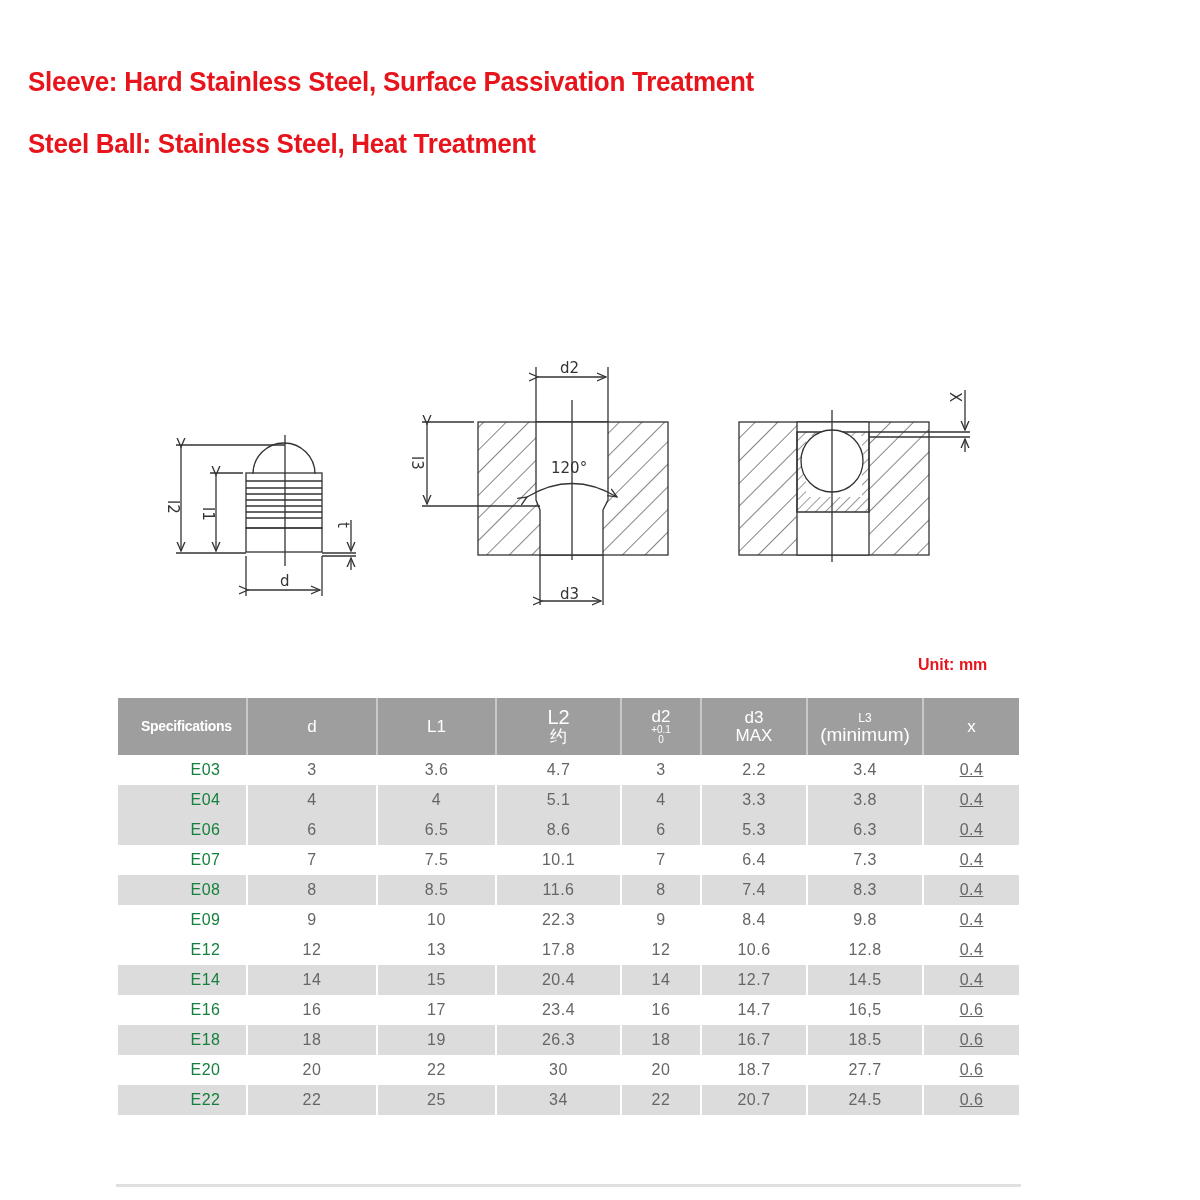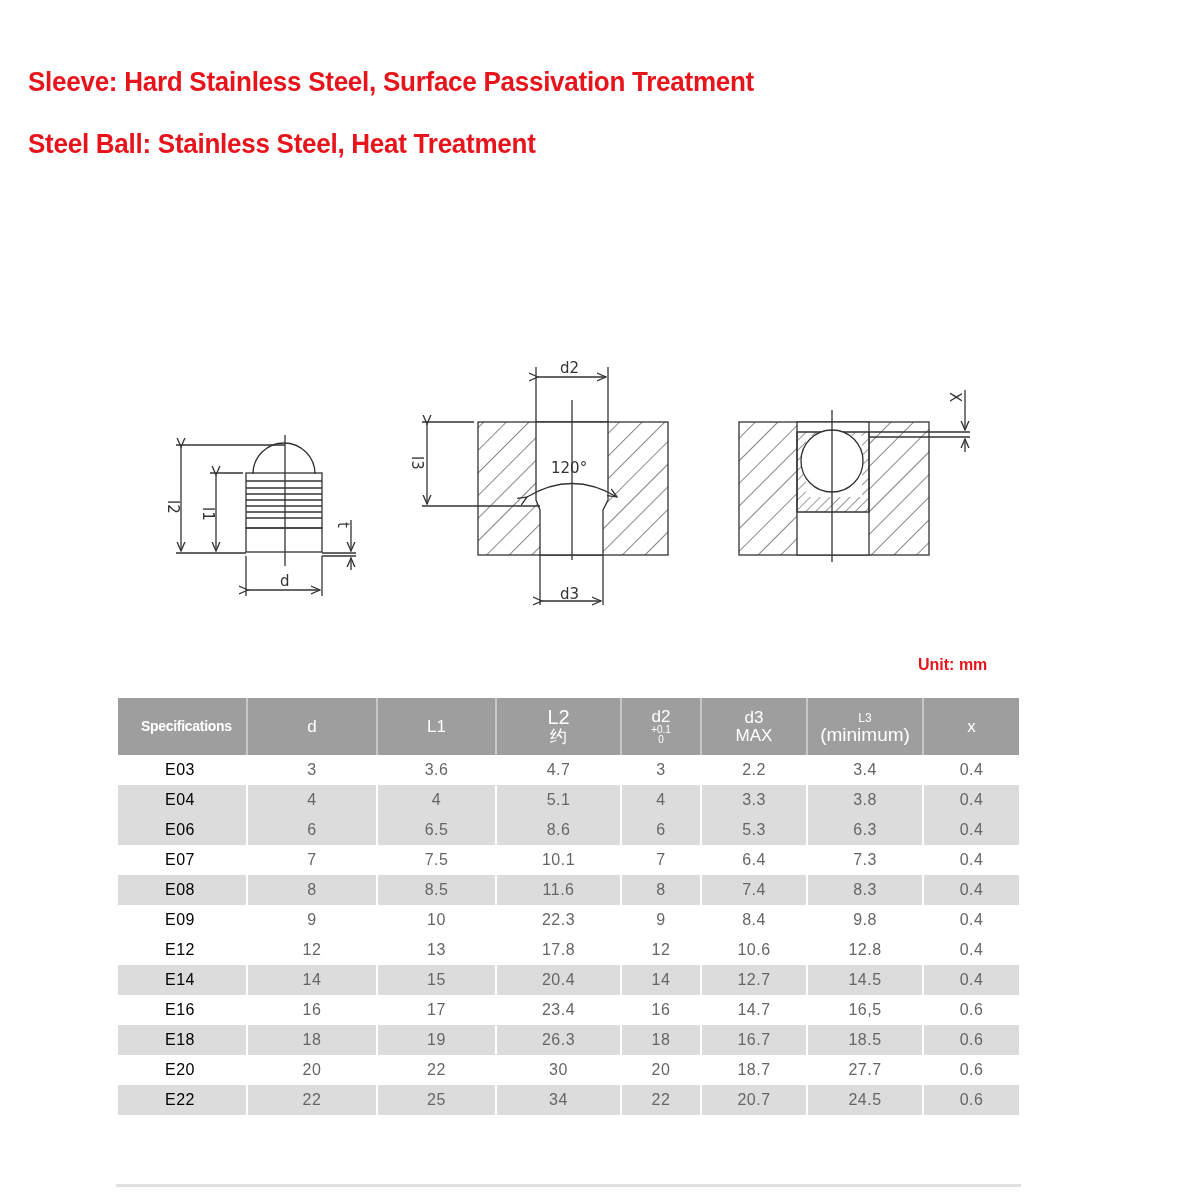"E03" table.spec td.code { color: #000000 -> #15803d; text-align: left -> center }
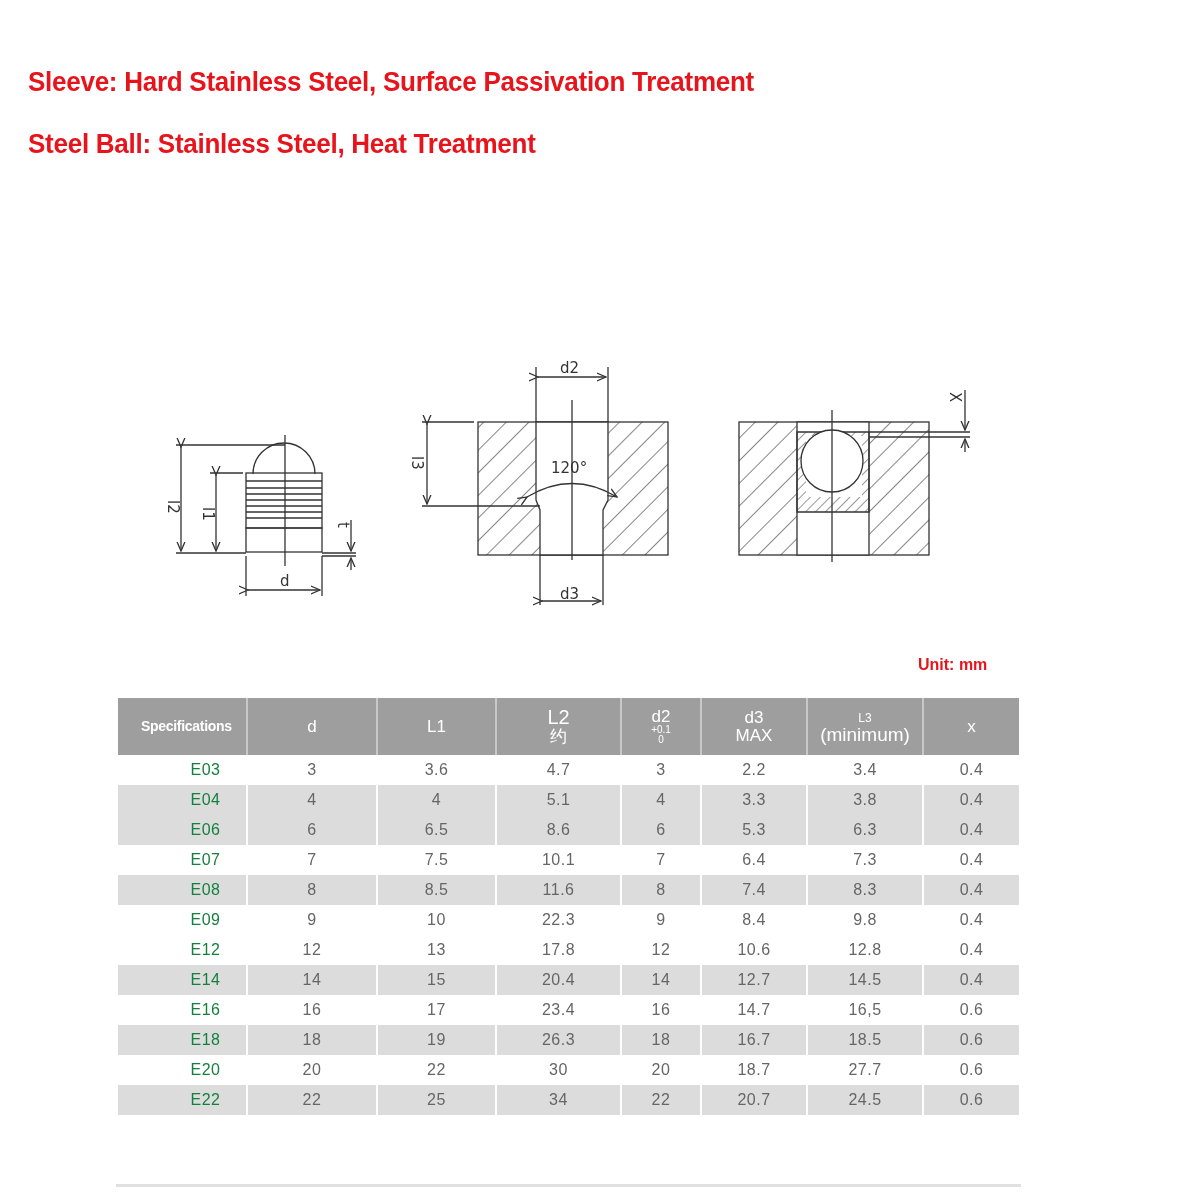"0.4" table.spec td:last-child { text-decoration: none -> underline }
